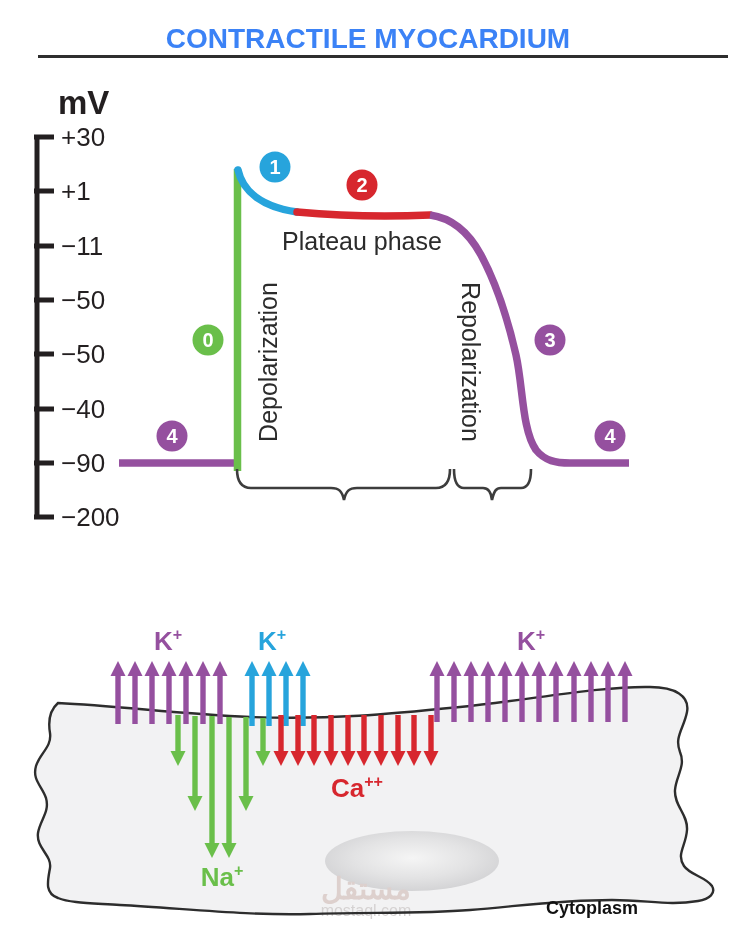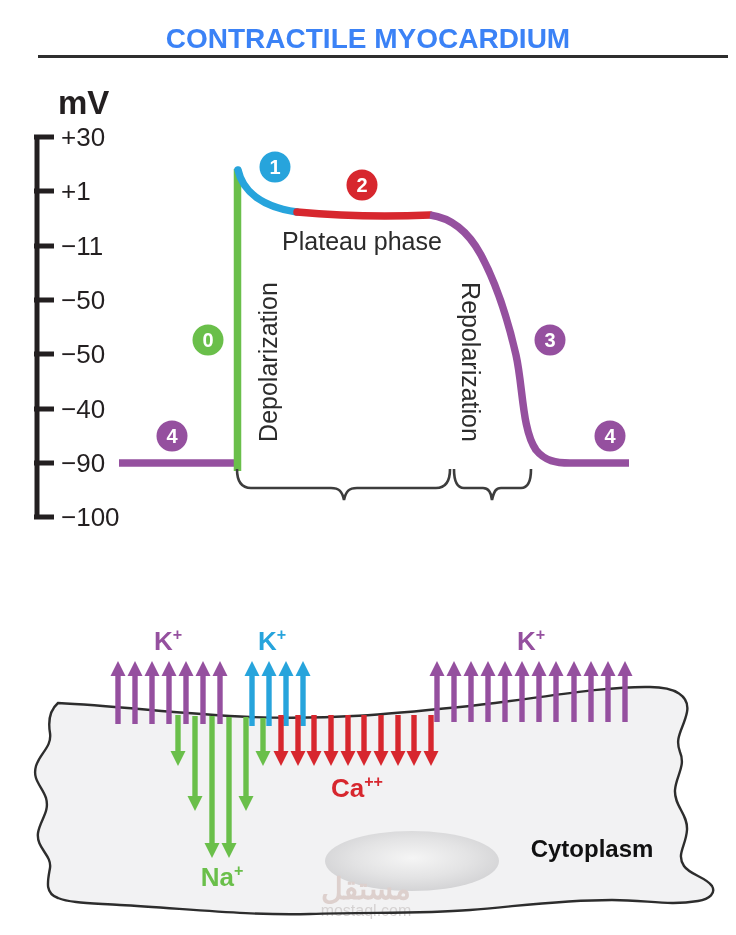"−100" div.tick-label { text: 100 -> 200 }
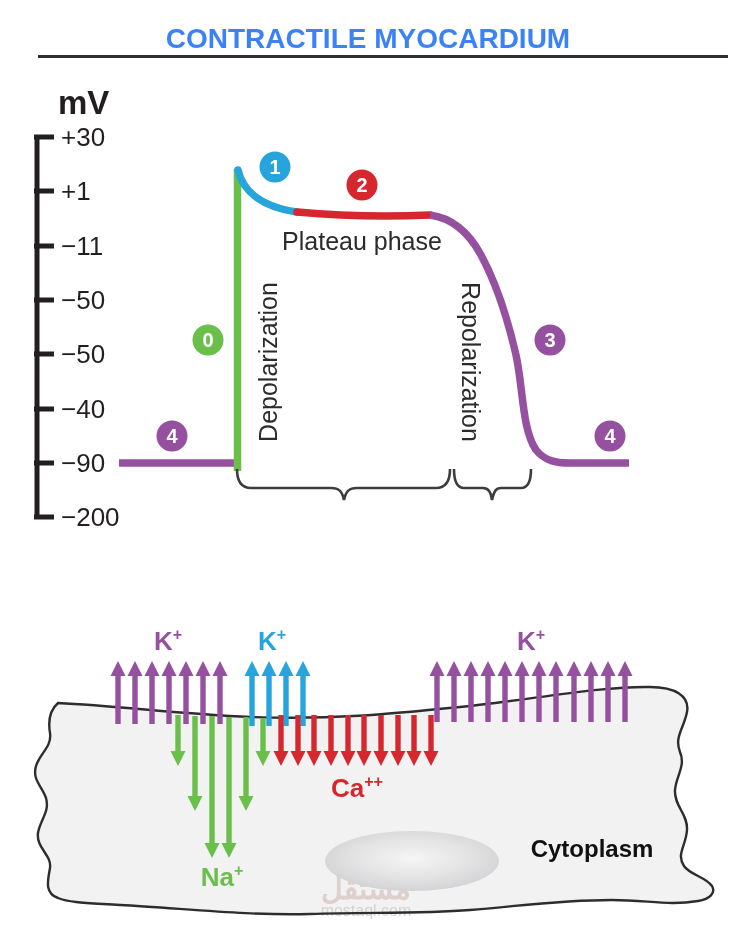"Cytoplasm" .cytoplasm-label { font-size: 24px -> 18px; top: 849px -> 908px }
